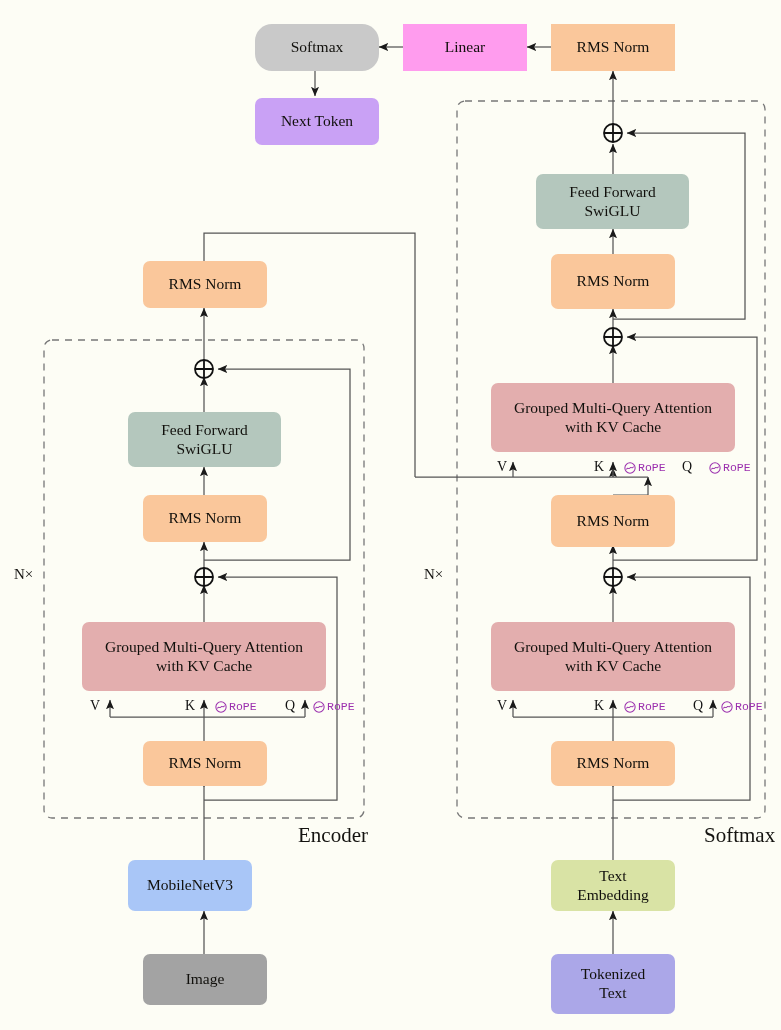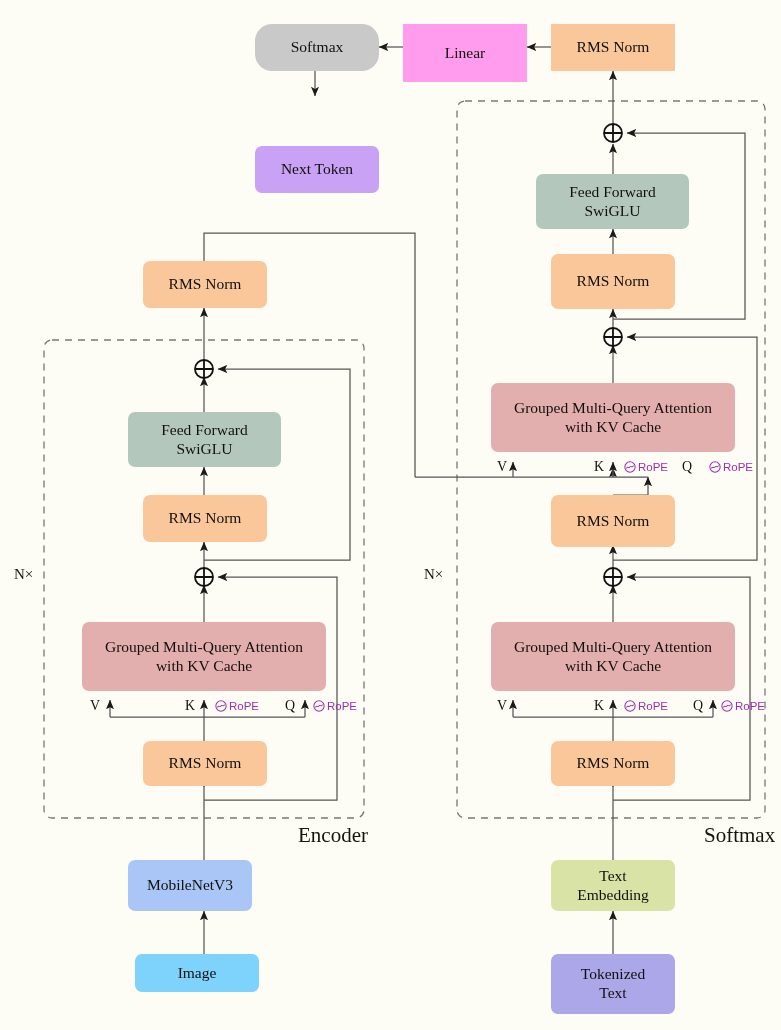"Linear" div.node { height: 58px -> 47px }
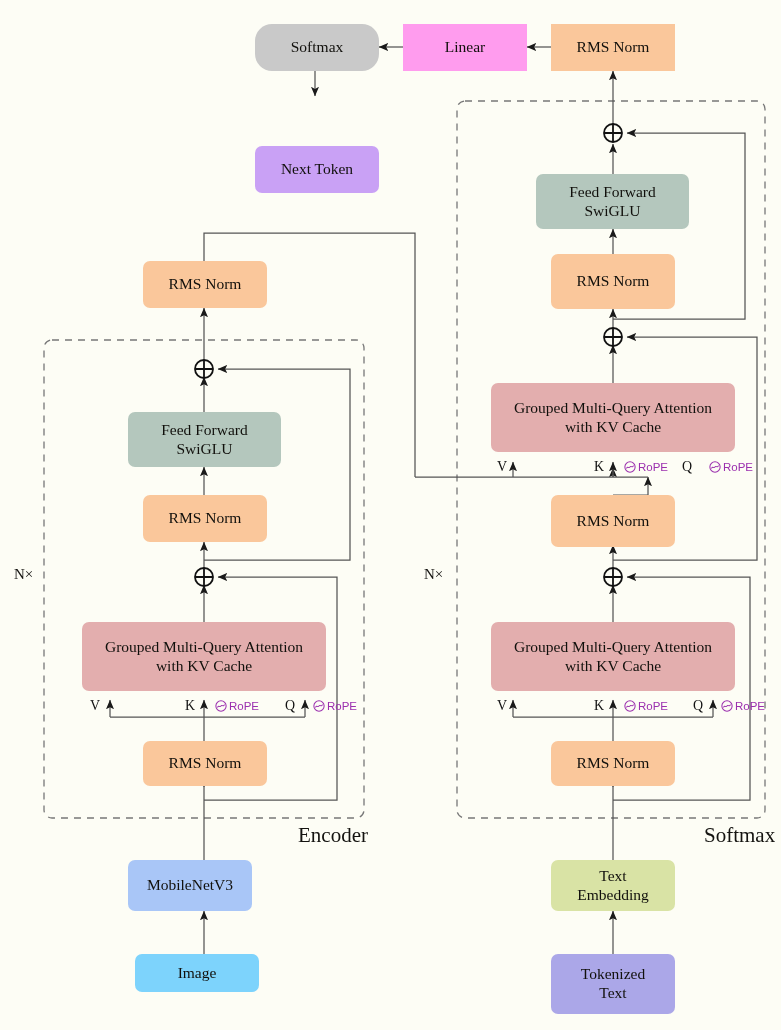"Next Token" div.node { margin-top: 48px -> none }
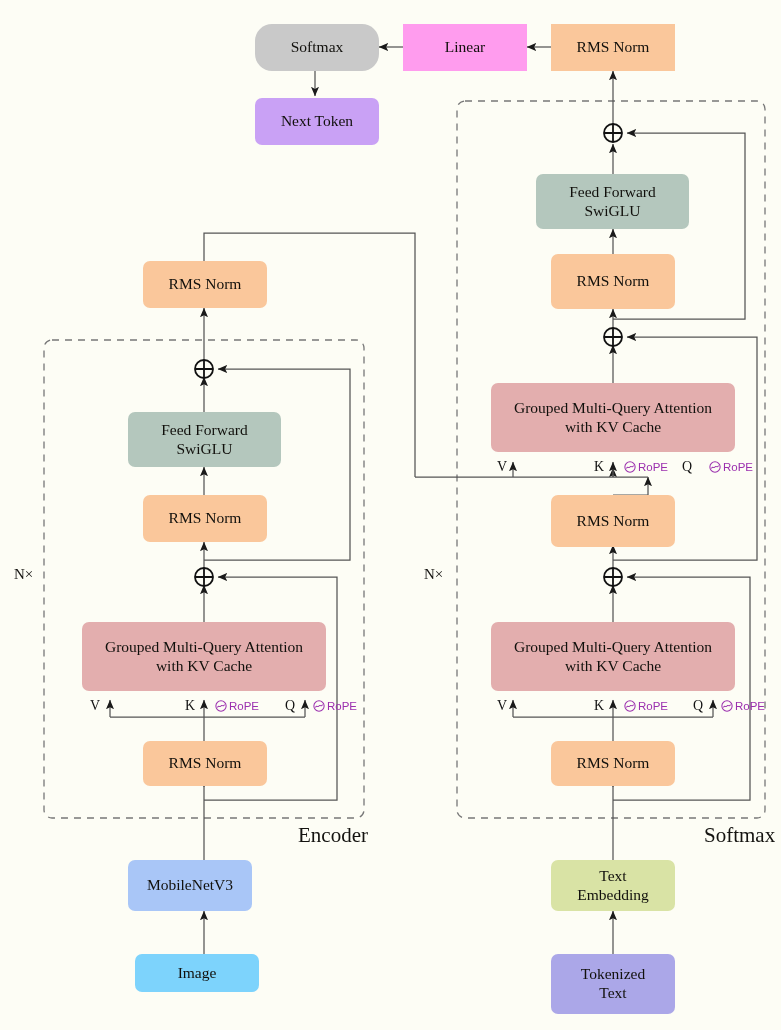"RoPE" .rope { font-family: Liberation Sans, sans-serif -> Liberation Mono, monospace }
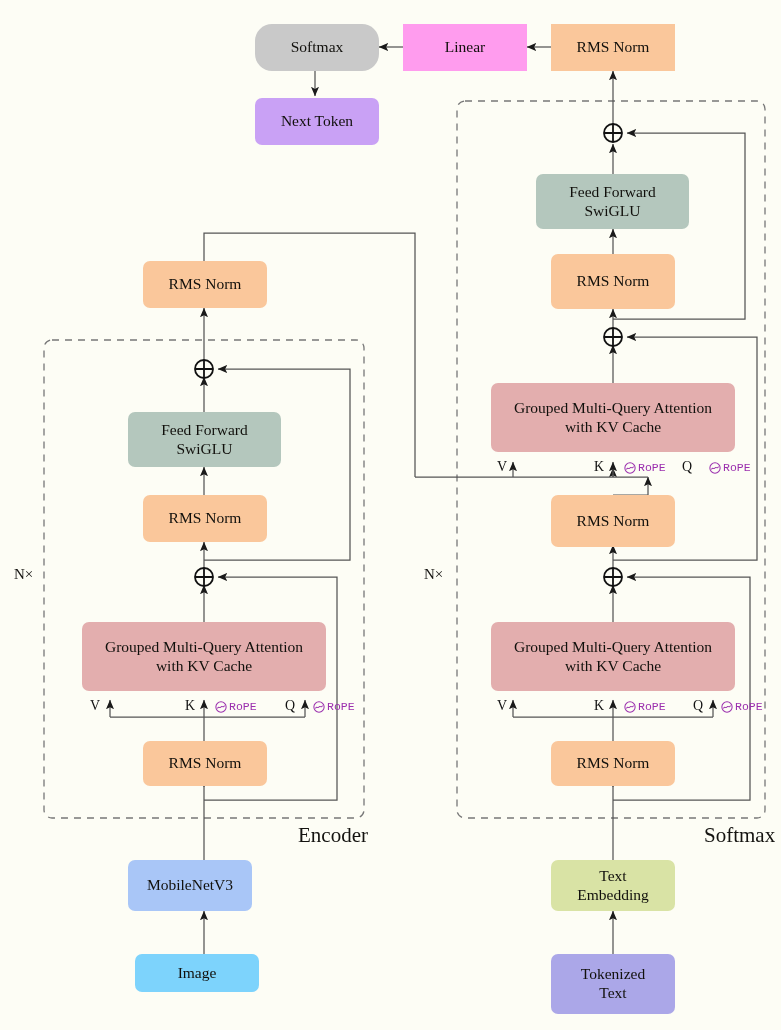"Image" div.node { background: #7dd3fc -> #a3a3a3; height: 38px -> 51px; left: 135px -> 143px }
